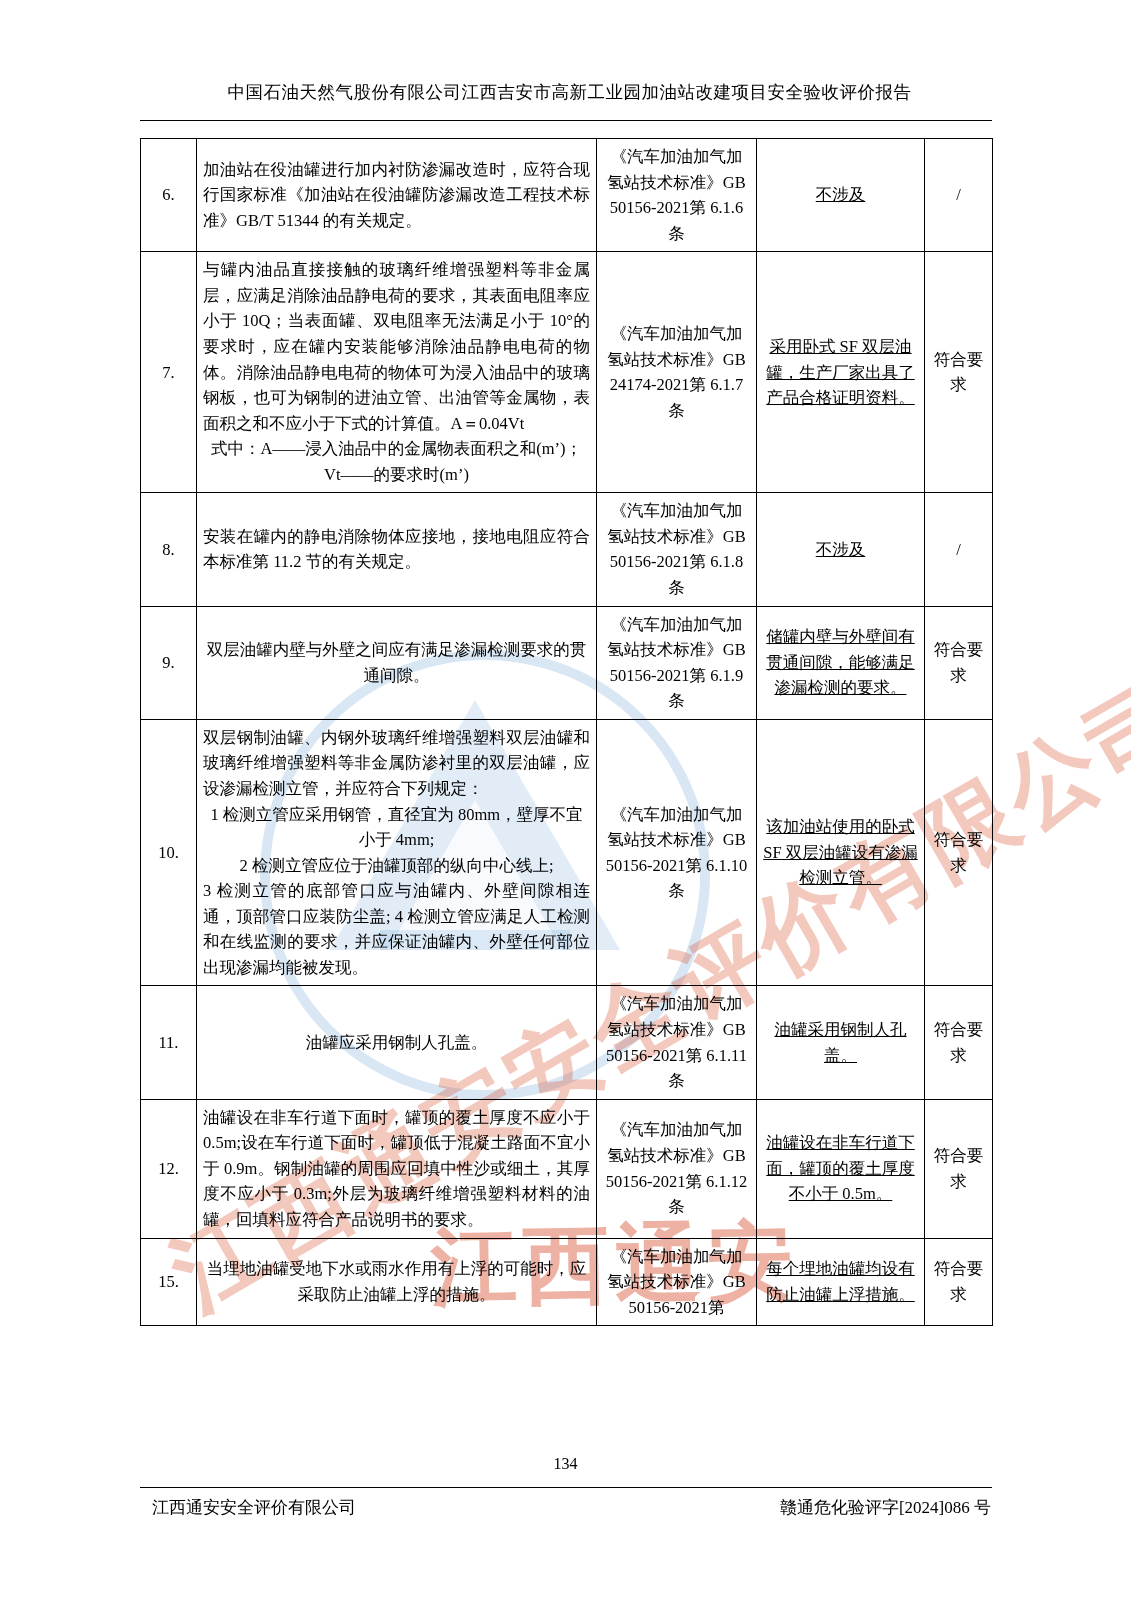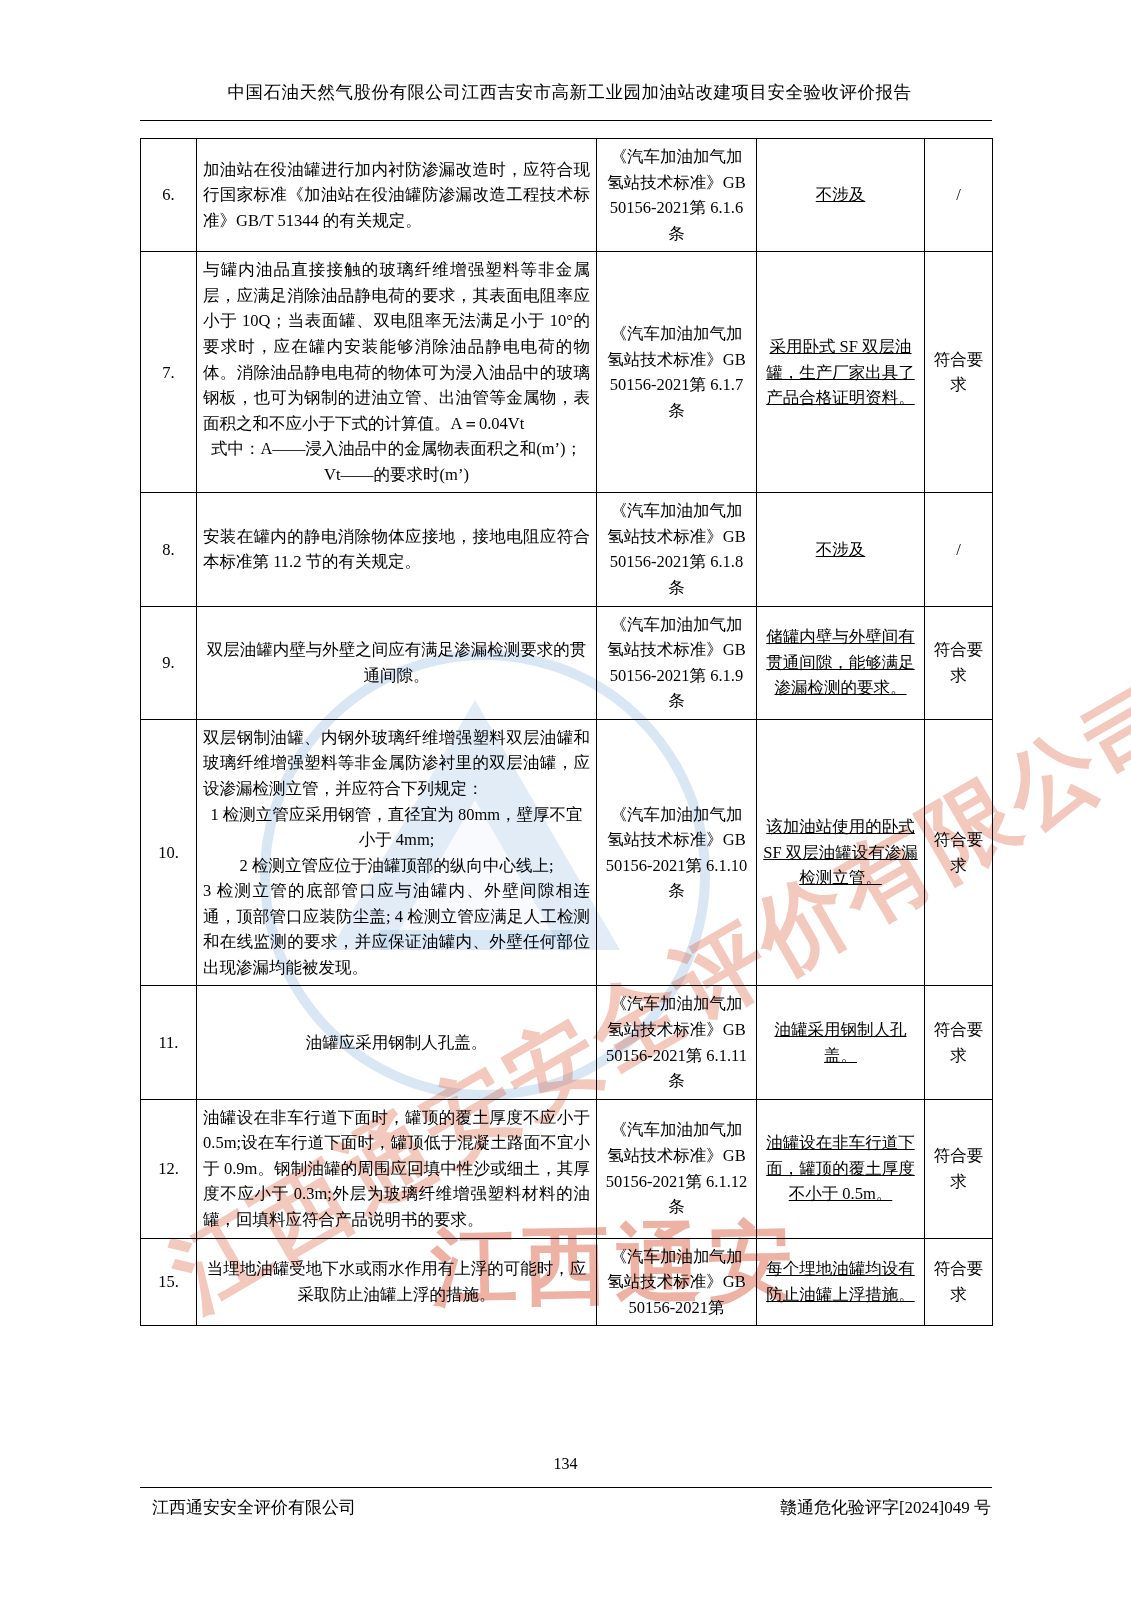"《汽车加油加气加氢站技术标准》GB 50156-2021第 6.1.7 条" td.std { text: 50156-2021 -> 24174-2021 }
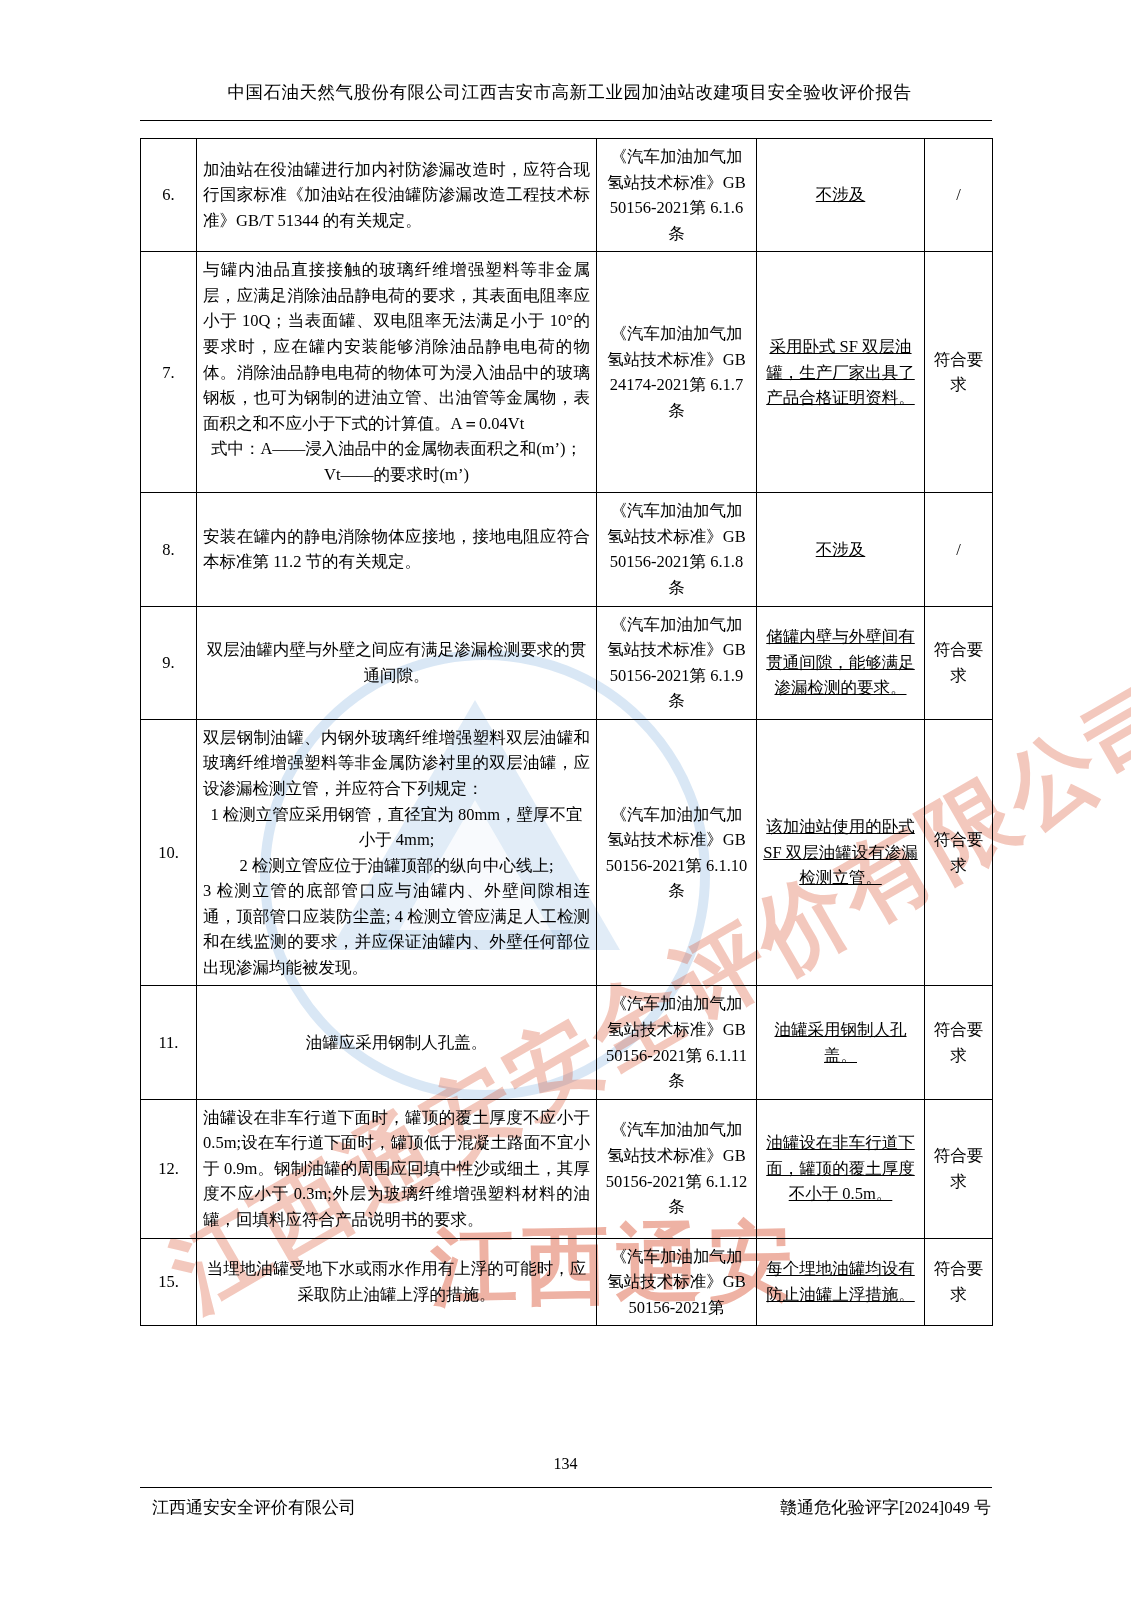"赣通危化验评字[2024]049 号" div.footer-right { text: 049 -> 086 }
